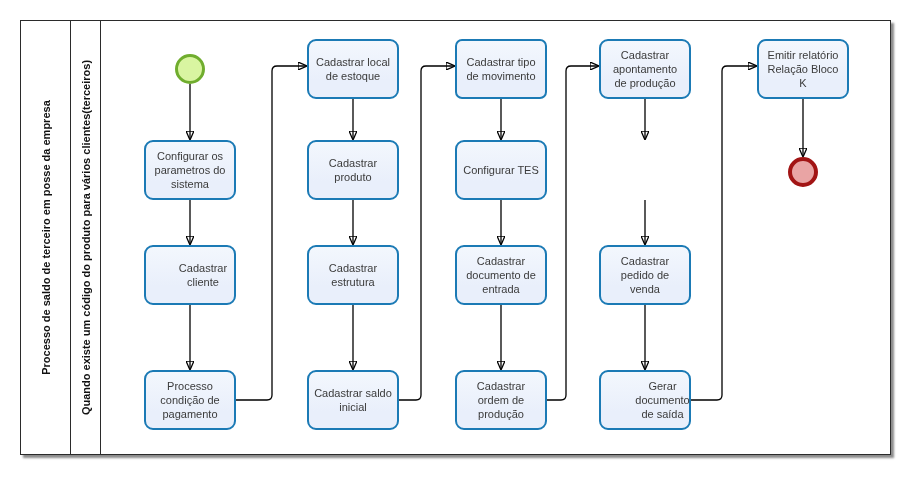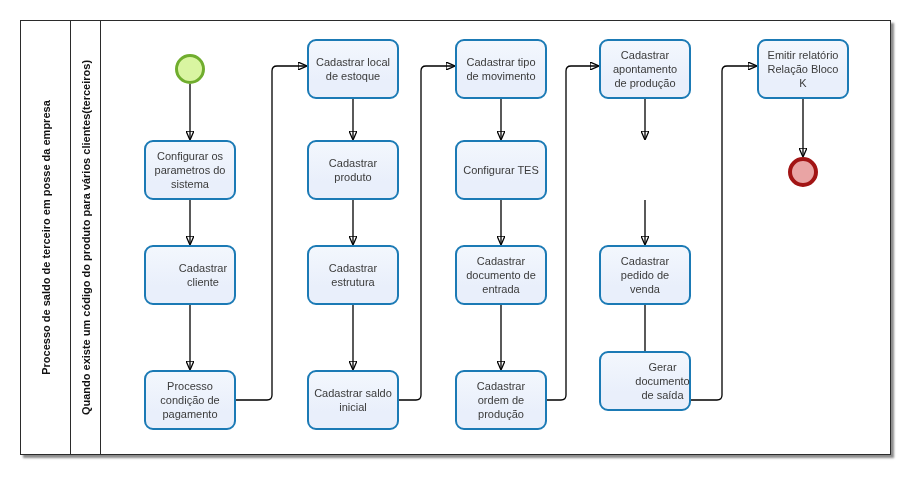"Cadastrar tipo de movimento" div.task { border-radius: none -> 7px }
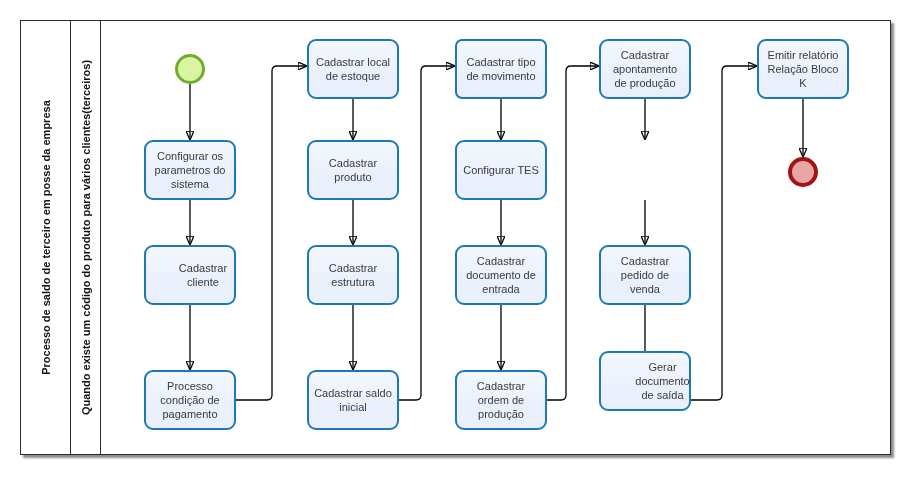"Gerar documento de saída" div.task { top: 351px -> 370px }
